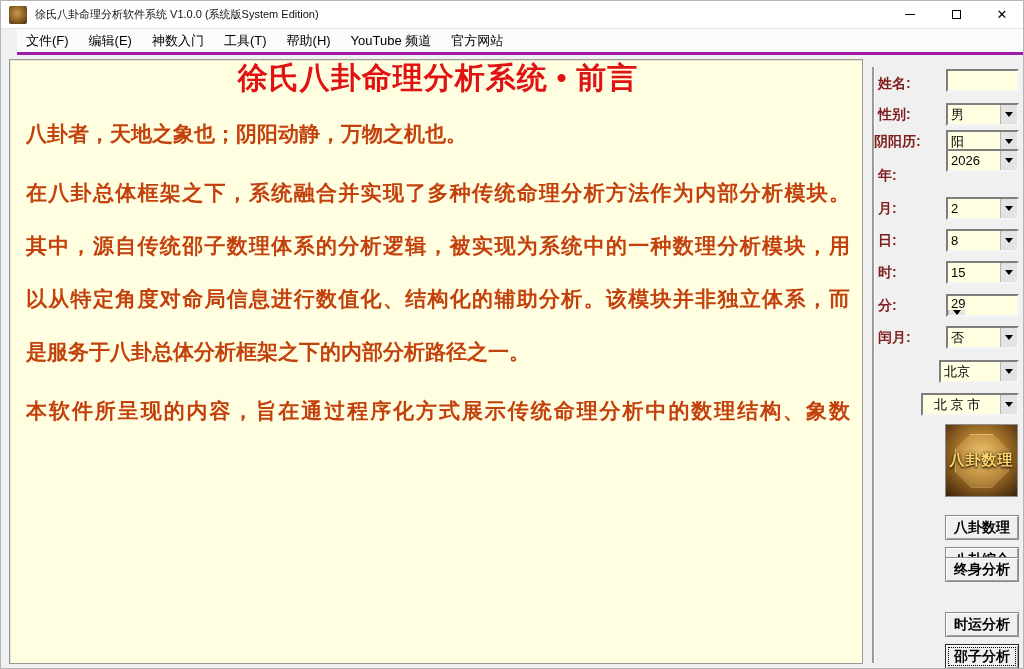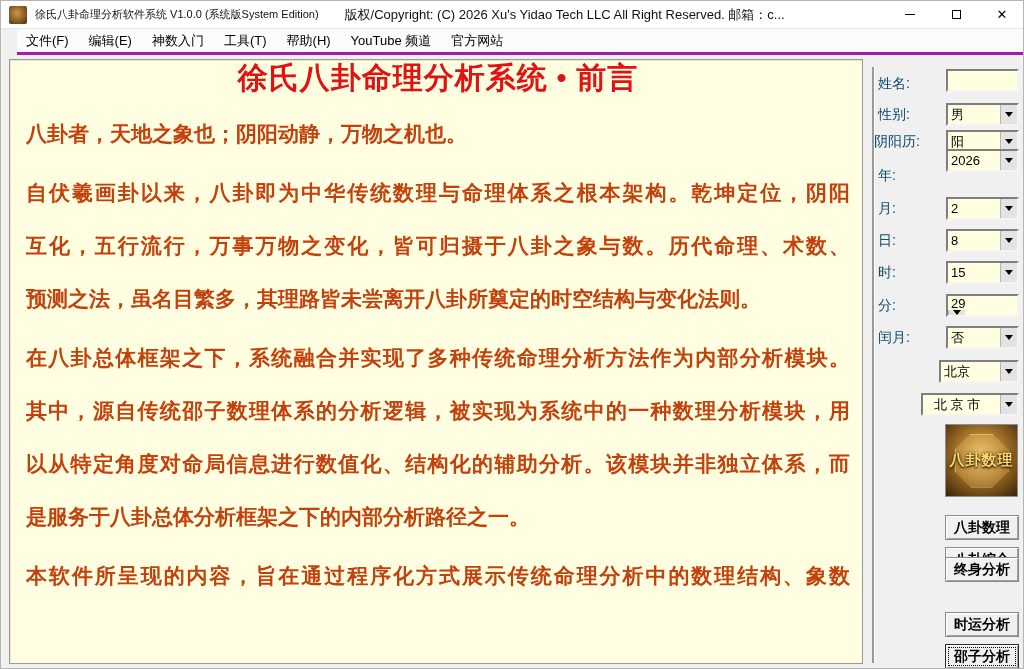"版权/Copyright: (C) 2026 Xu's Yidao" div.copyright-text { html: <div>版权/Copyright: (C) 2026 Xu's Yidao Tech LLC All Right Reserved. 邮箱：c...</div> -> none }
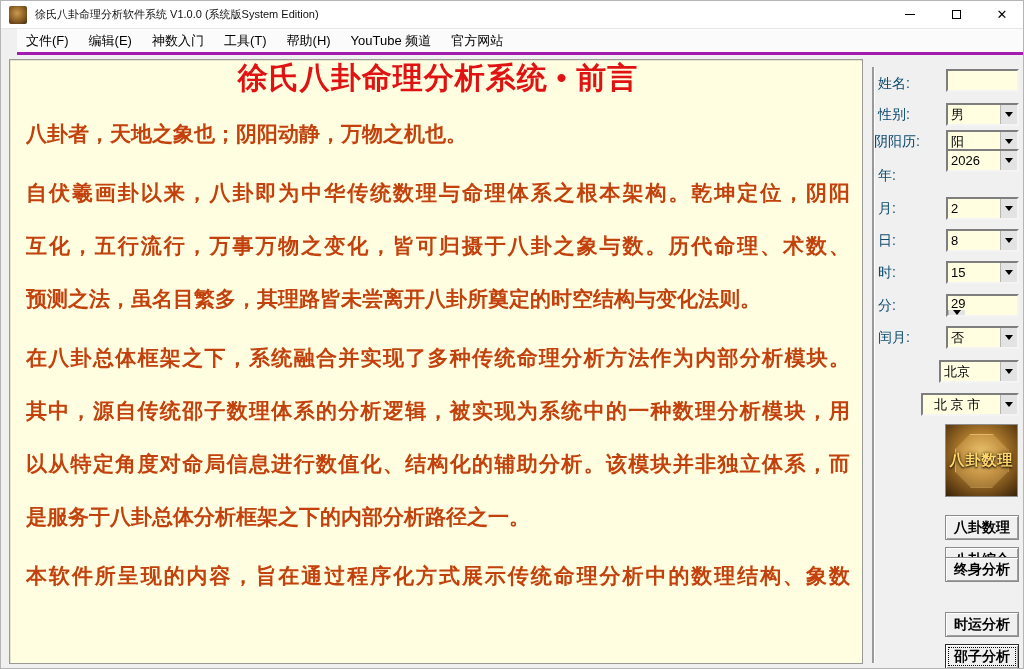"姓名:" .fld-label { color: #0c4a6e -> #7f1d1d; font-weight: 400 -> 700 }
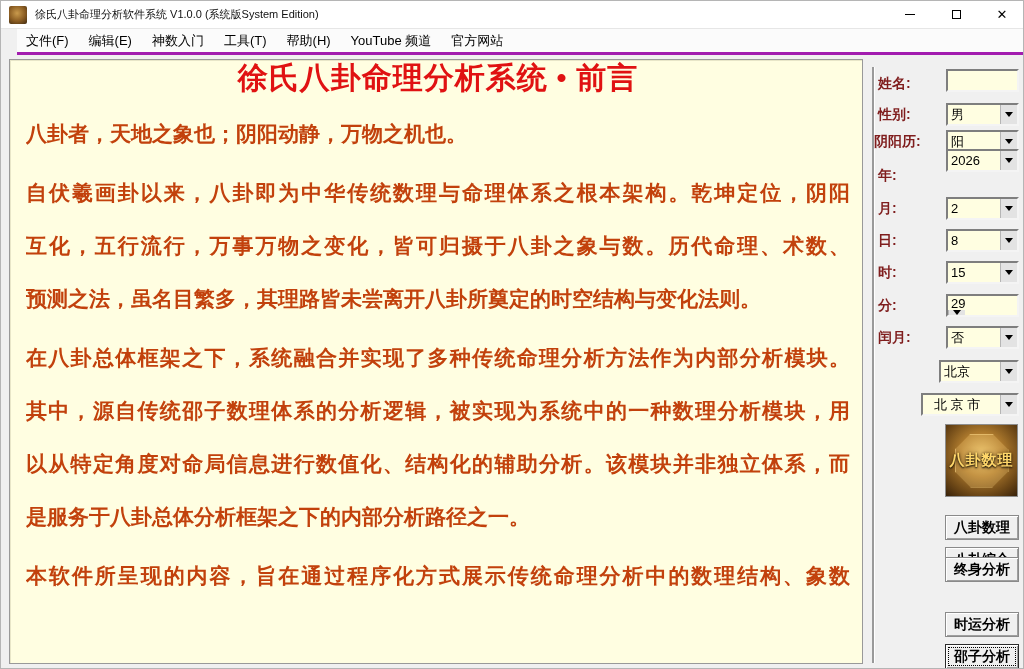"自伏羲画卦以来，八卦即为中华传统数理与命理体系之根本架构。乾坤定位，阴阳" div.para { html: <div> <div>自伏羲画卦以来，八卦即为中华传统数理与命理体系之根本架构。乾坤定位，阴阳</div> <div>互化，五行流行，万事万物之变化，皆可归摄于八卦之象与数。历代命理、术数、</div> <div>预测之法，虽名目繁多，其理路皆未尝离开八卦所奠定的时空结构与变化法则。</div> </div> -> none }
